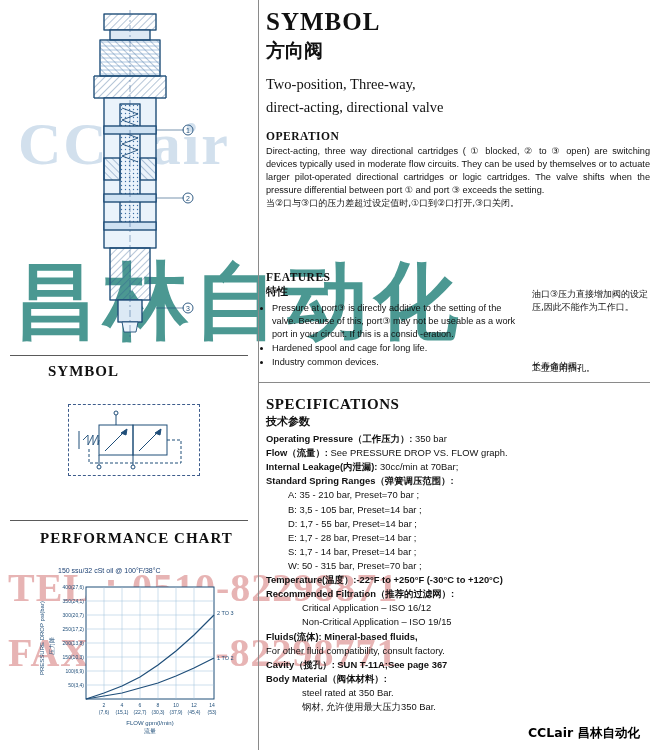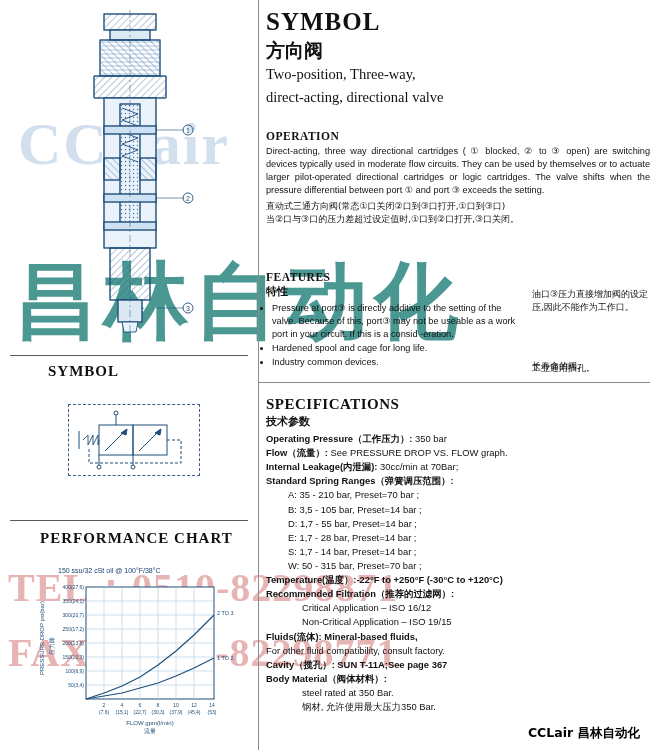"Two-position, Three-way," .subtitle-en { margin-top: none -> 10px }
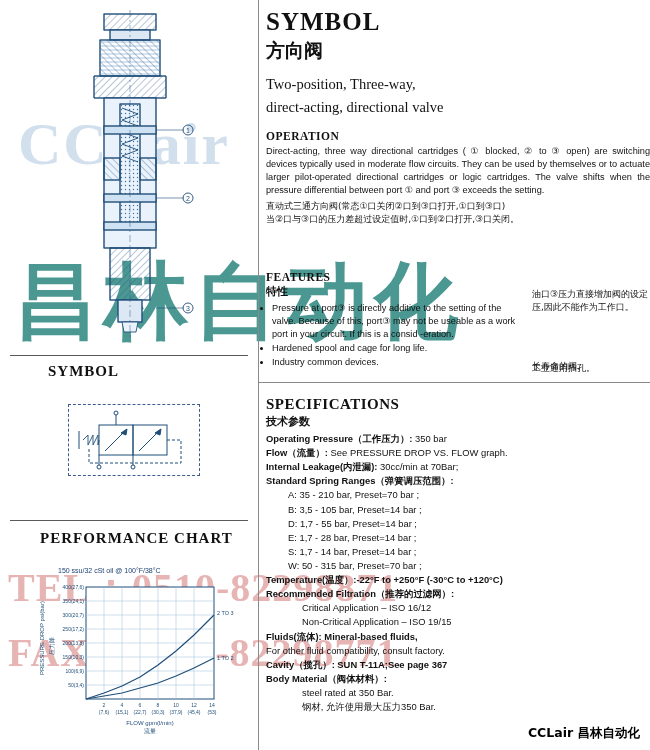"直动式三通方向阀(常态①口关闭②口到③口打开,①口到③口)" div.body-cn { html: <div>直动式三通方向阀(常态①口关闭②口到③口打开,①口到③口)</div> -> none }
